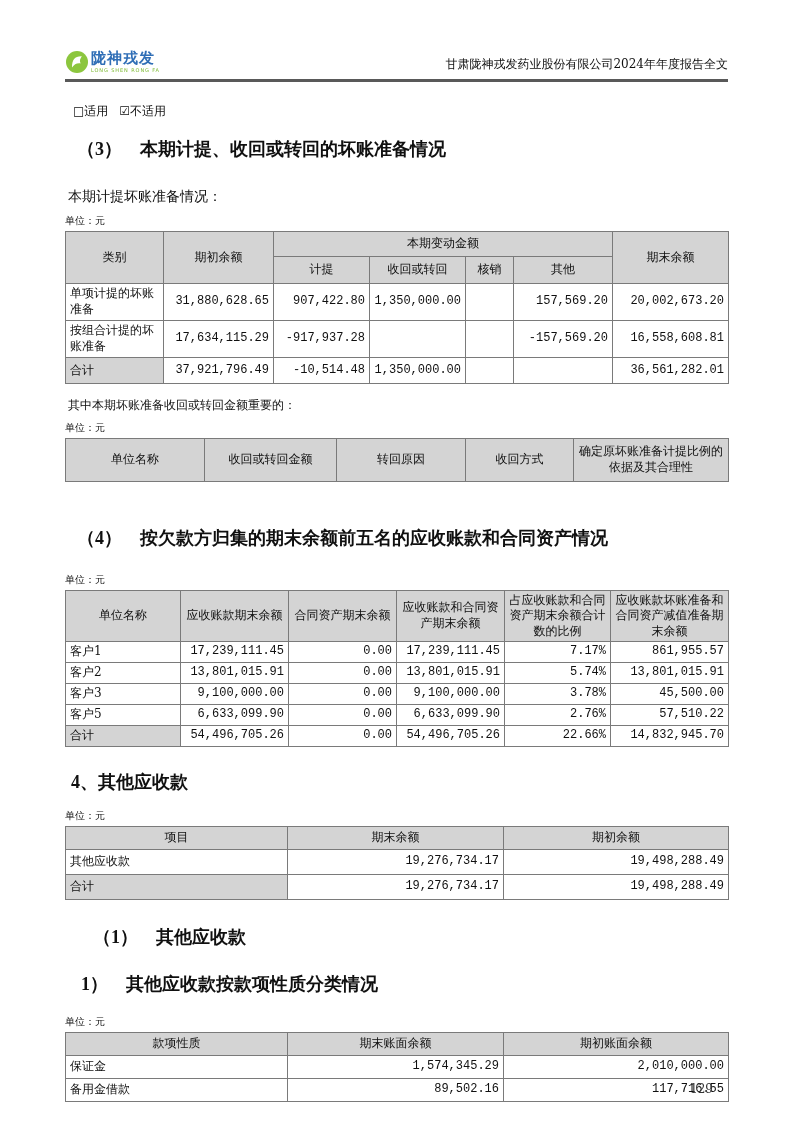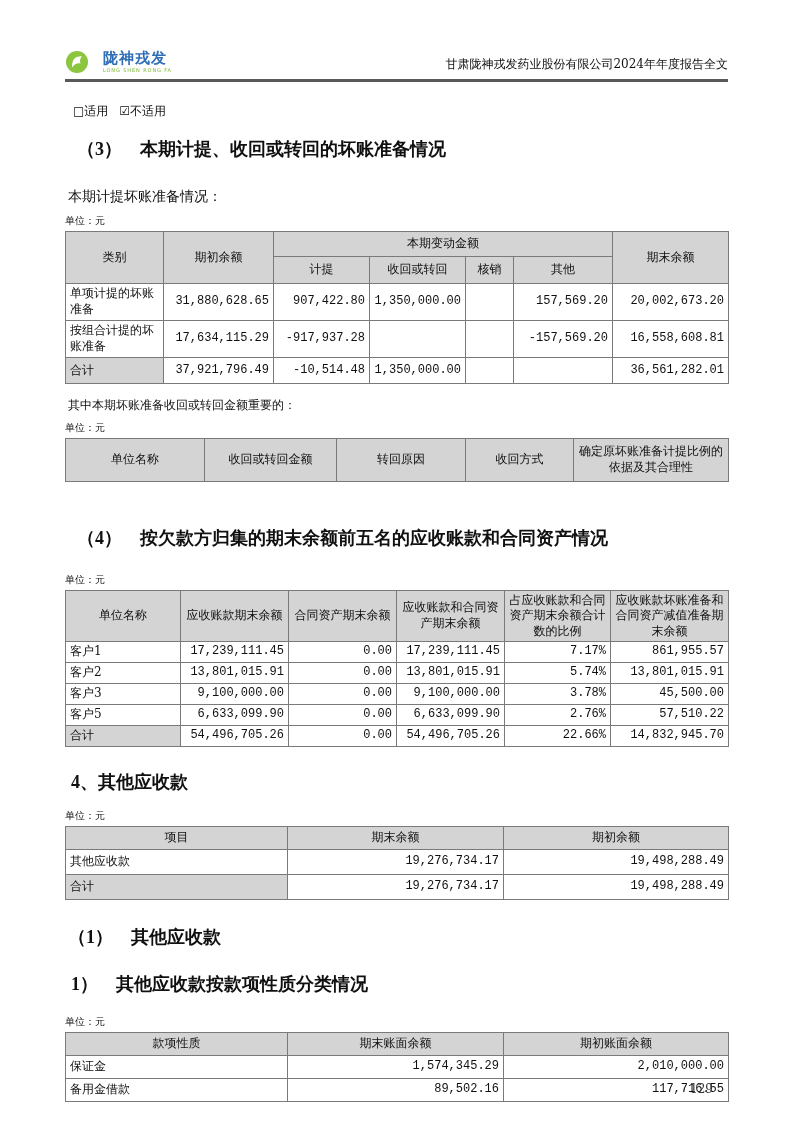"陇神戎发" .logo { gap: 14px -> 2px }
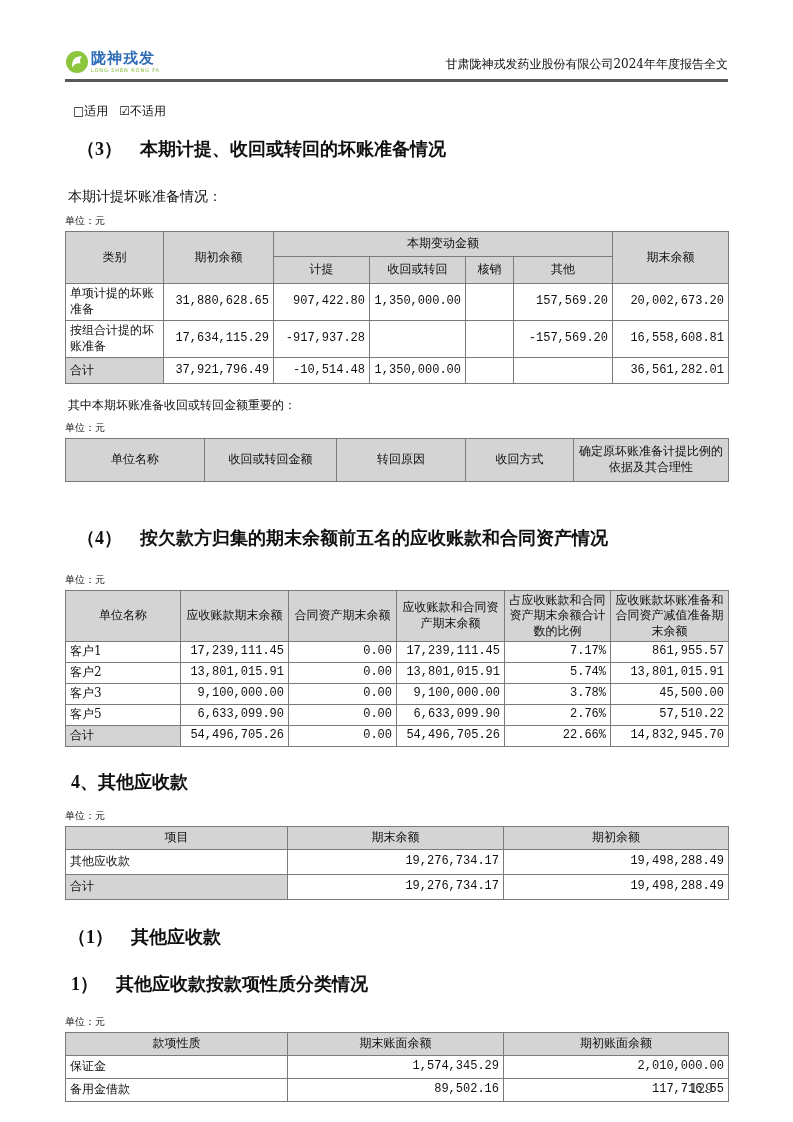"（1） 其他应收款" .sec-sub1 { margin: 25px 0 0 3px -> 25px 0 0 28px }
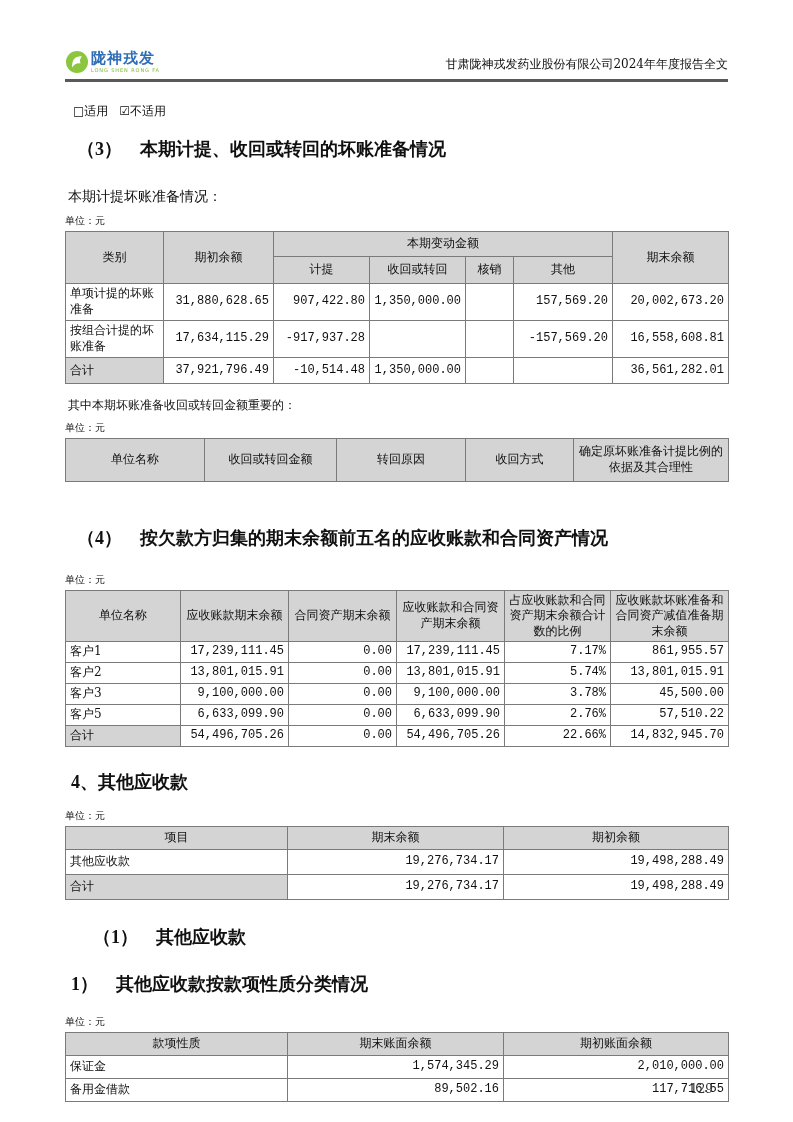"1） 其他应收款按款项性质分类情况" .sec-nature { margin: 23px 0 0 6px -> 23px 0 0 16px }
